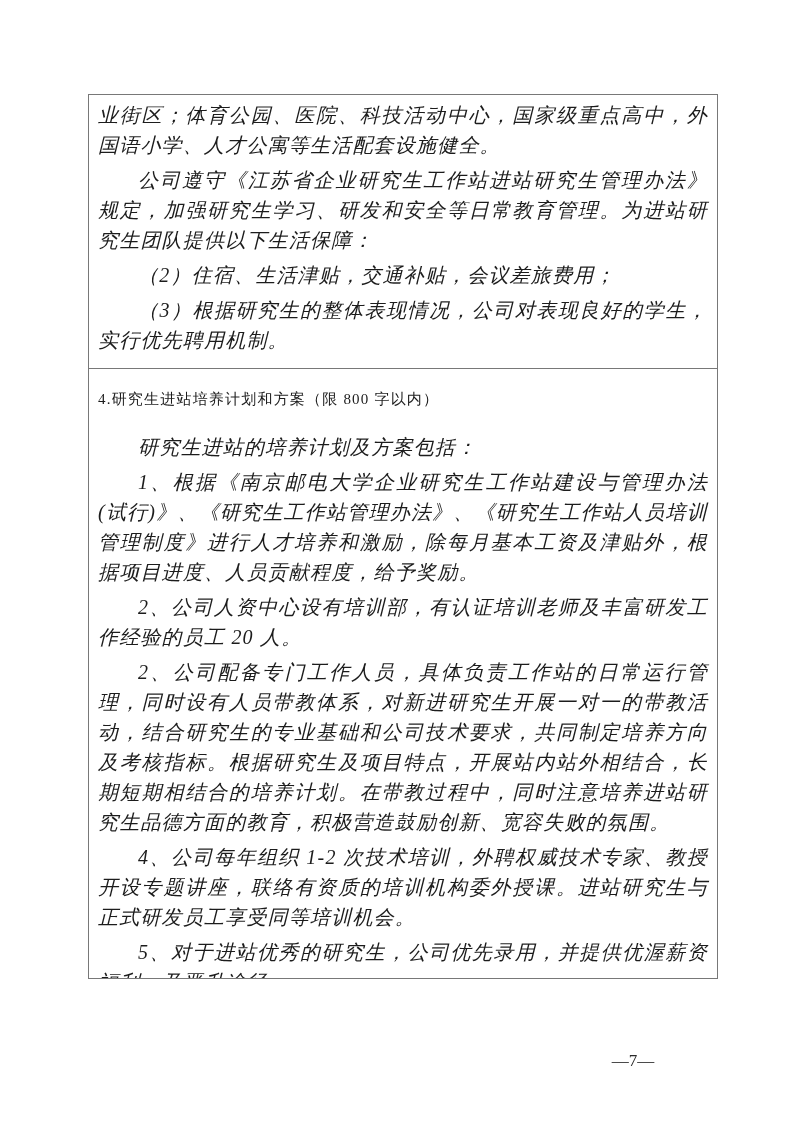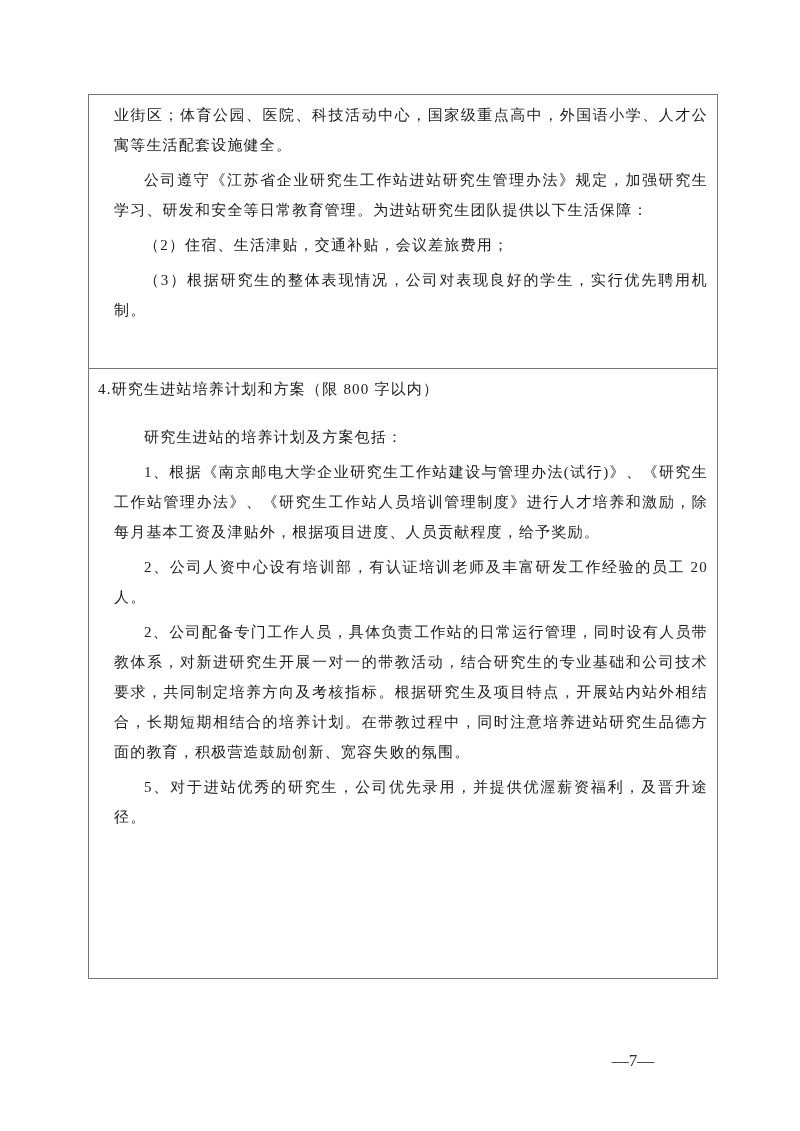"业街区；体育公园、医院、科技活动中心，国家级重点高中，外国语小学、人才公寓等生活" p.para { font-size: 15px -> 20px; font-style: none -> italic; margin: 0 0 5px 16px -> 0 0 5px 0 }
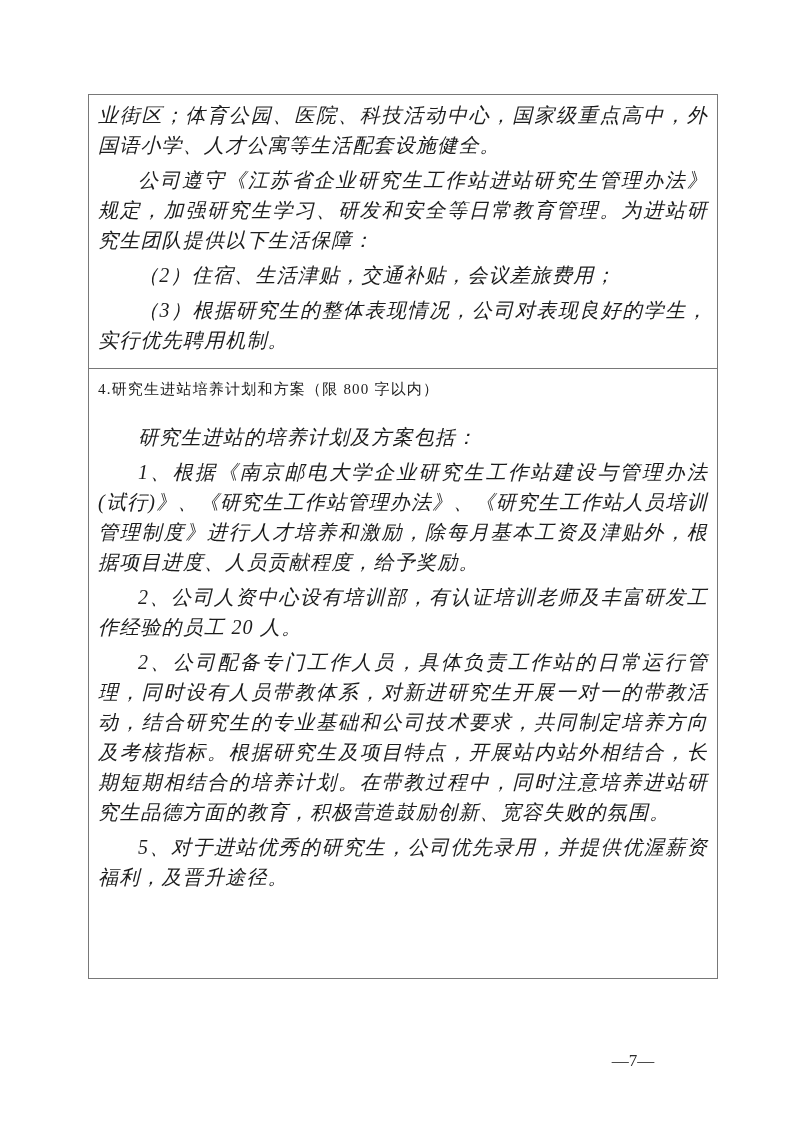"4.研究生进站培养计划和方案（限 800 字以内）" .section-heading { margin: 0 0 18px 0 -> 10px 0 18px 0 }
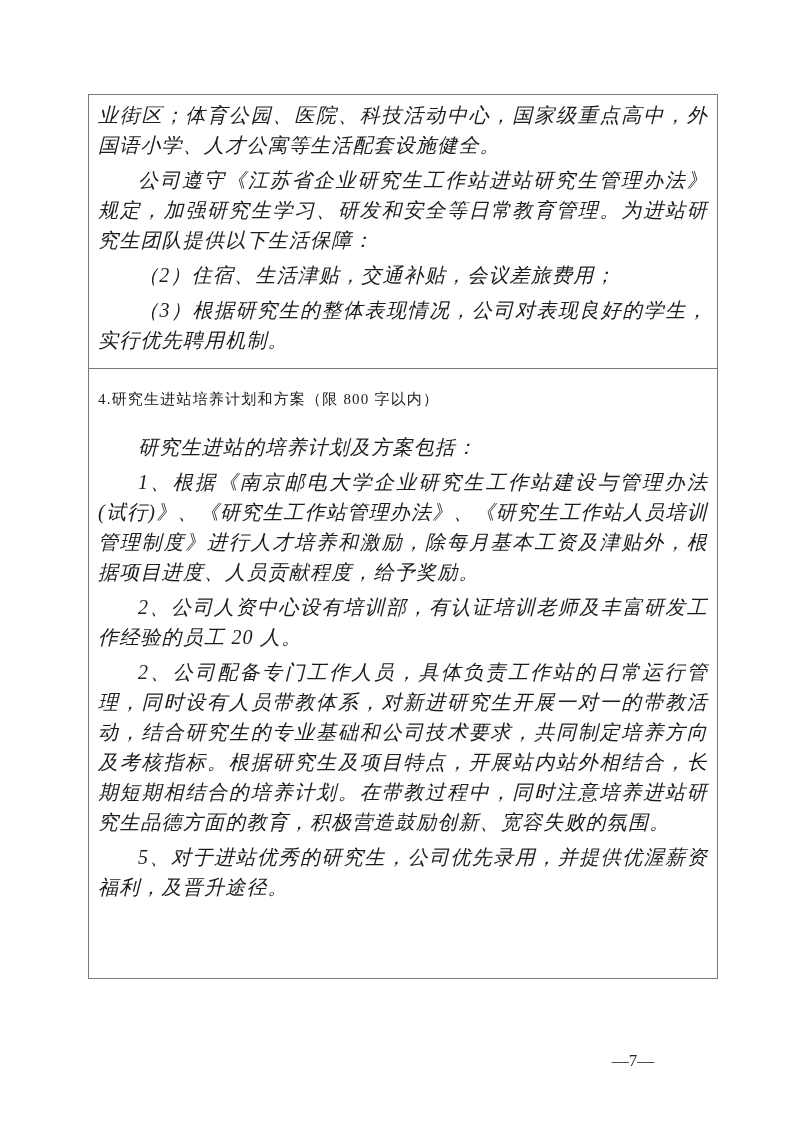"4、公司每年组织 1-2" p.para { html: none -> <p>4、公司每年组织 1-2 次技术培训，外聘权威技术专家、教授开设专题讲座，联络有资质的培训机构委外授课。进站研究生与正式研发员工享受同等培训机会。</p> }
